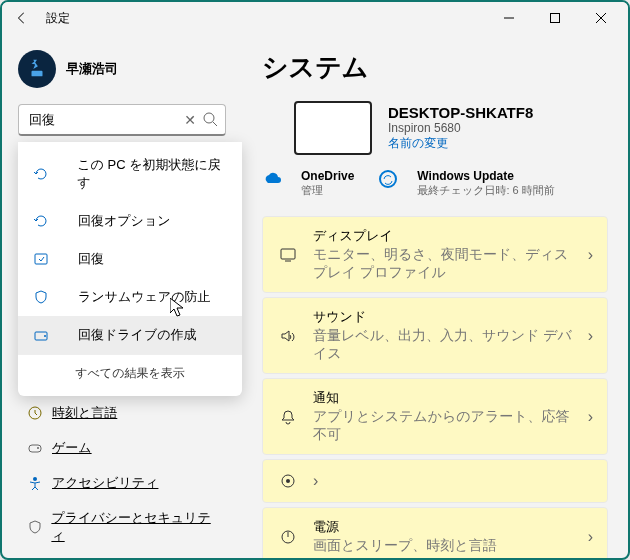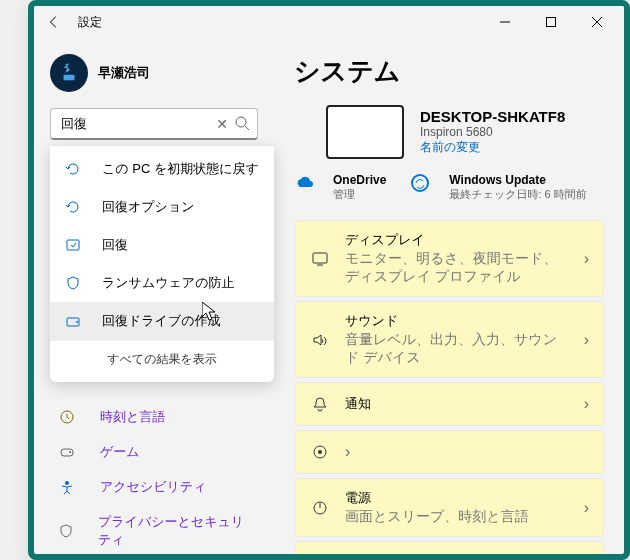"設定" .window { border: 6px solid #0f766e -> 2px solid #0f766e; margin-left: 28px -> none }
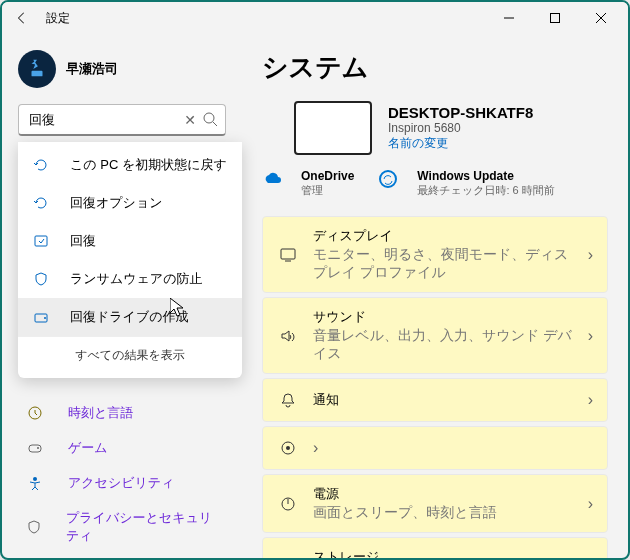"この PC を初期状態に戻す" .dd-item { gap: 20px -> 28px }
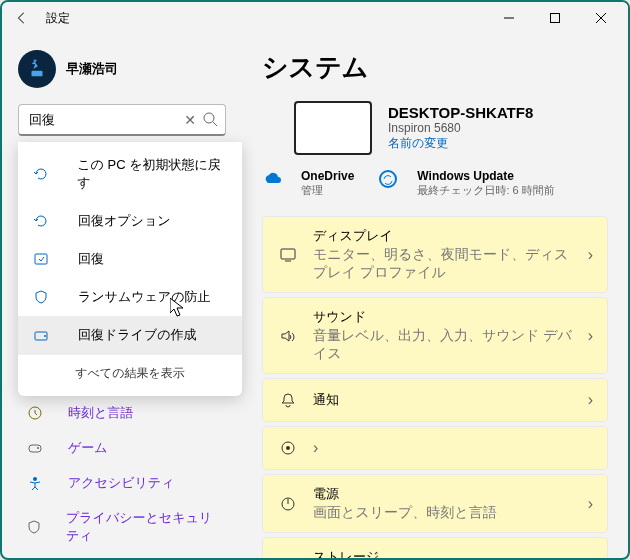"時刻と言語" .nav-item { color: #6d28d9 -> #000000; gap: 24px -> 8px; text-decoration: none -> underline }
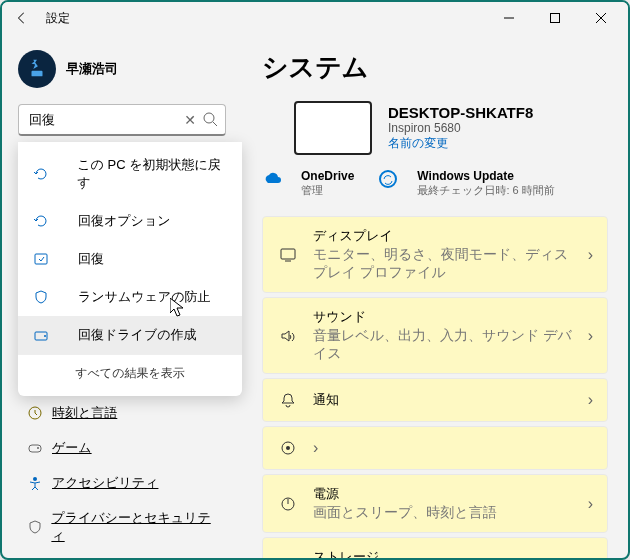"アプリとシステムからのアラート、応答不可" div.setting-sub { html: none -> <div>アプリとシステムからのアラート、応答不可</div> }
